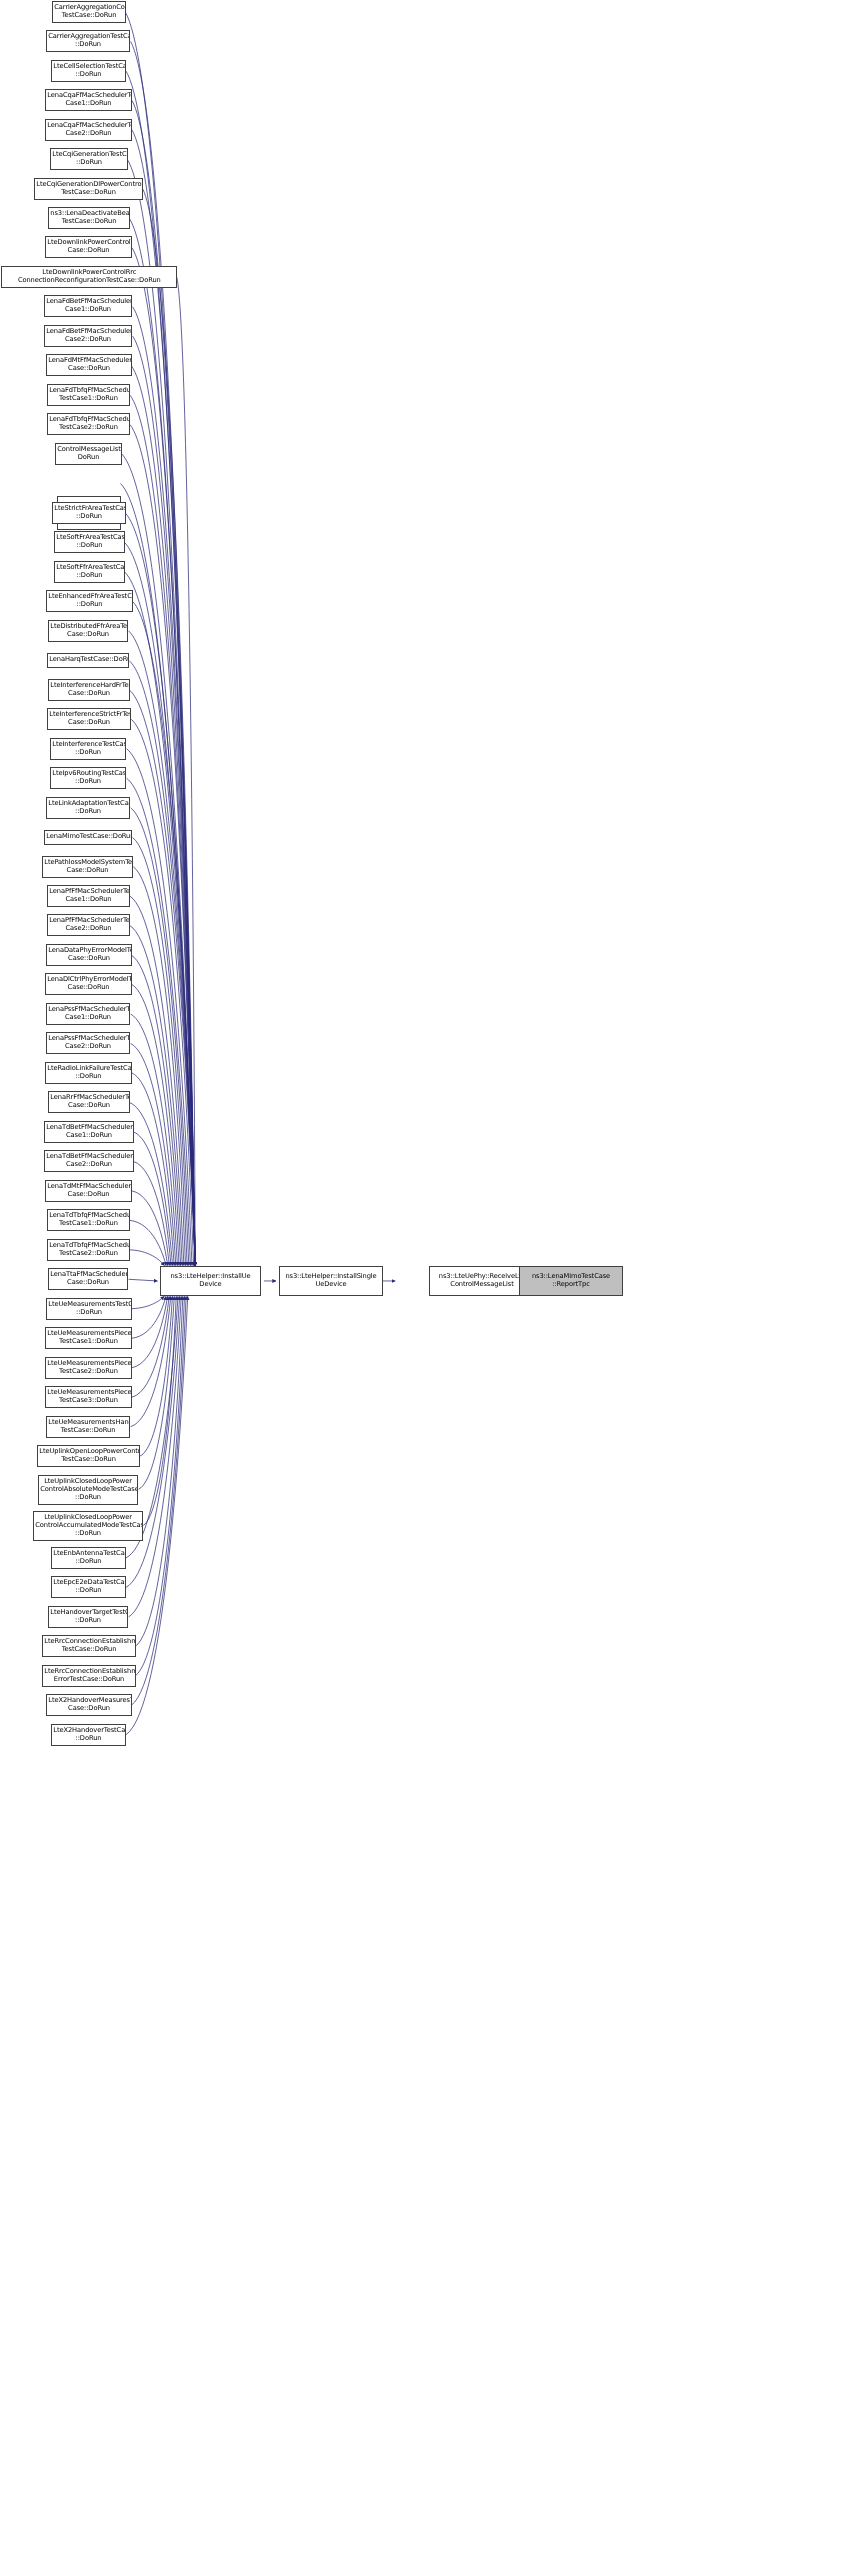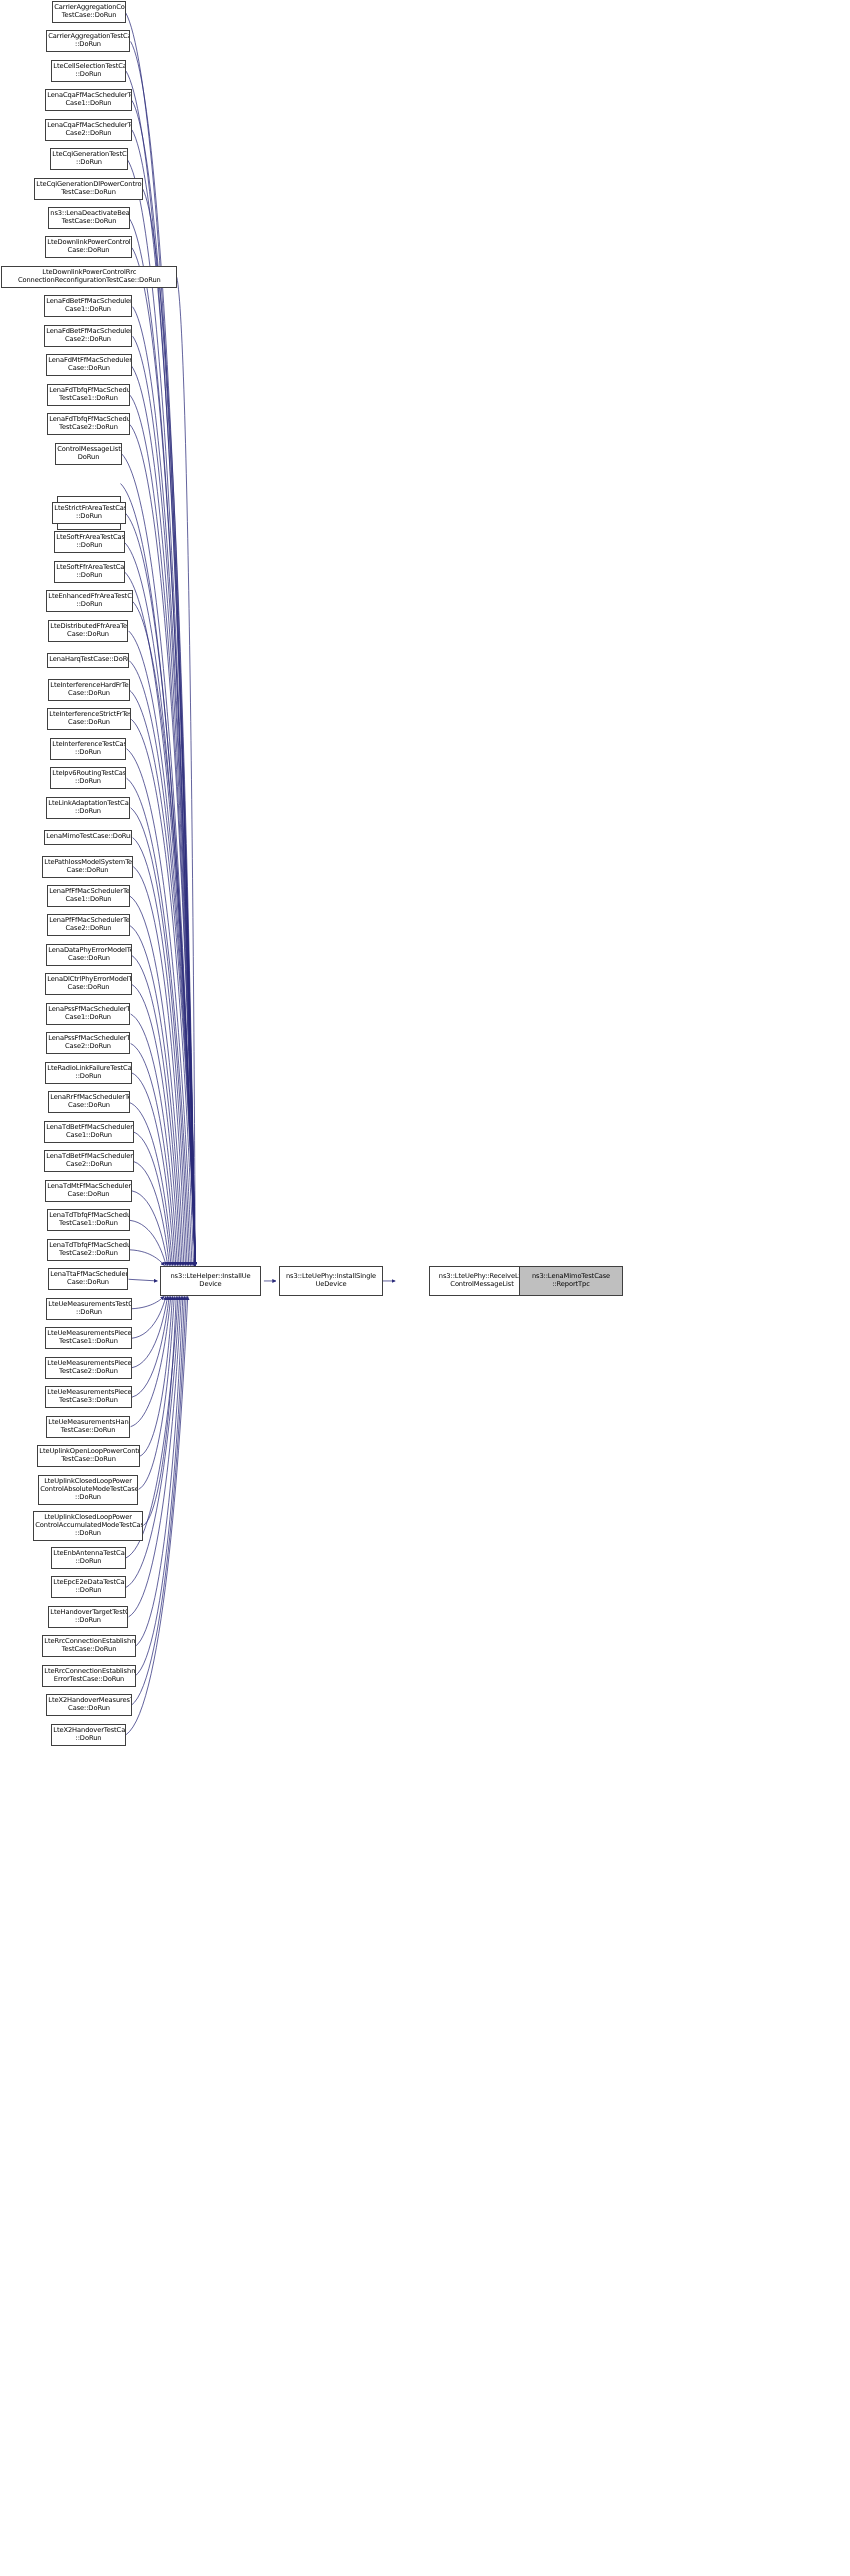"ns3::LteUePhy::InstallSingle" span.lbl { text: ns3::LteUePhy::InstallSingle -> ns3::LteHelper::InstallSingle }
